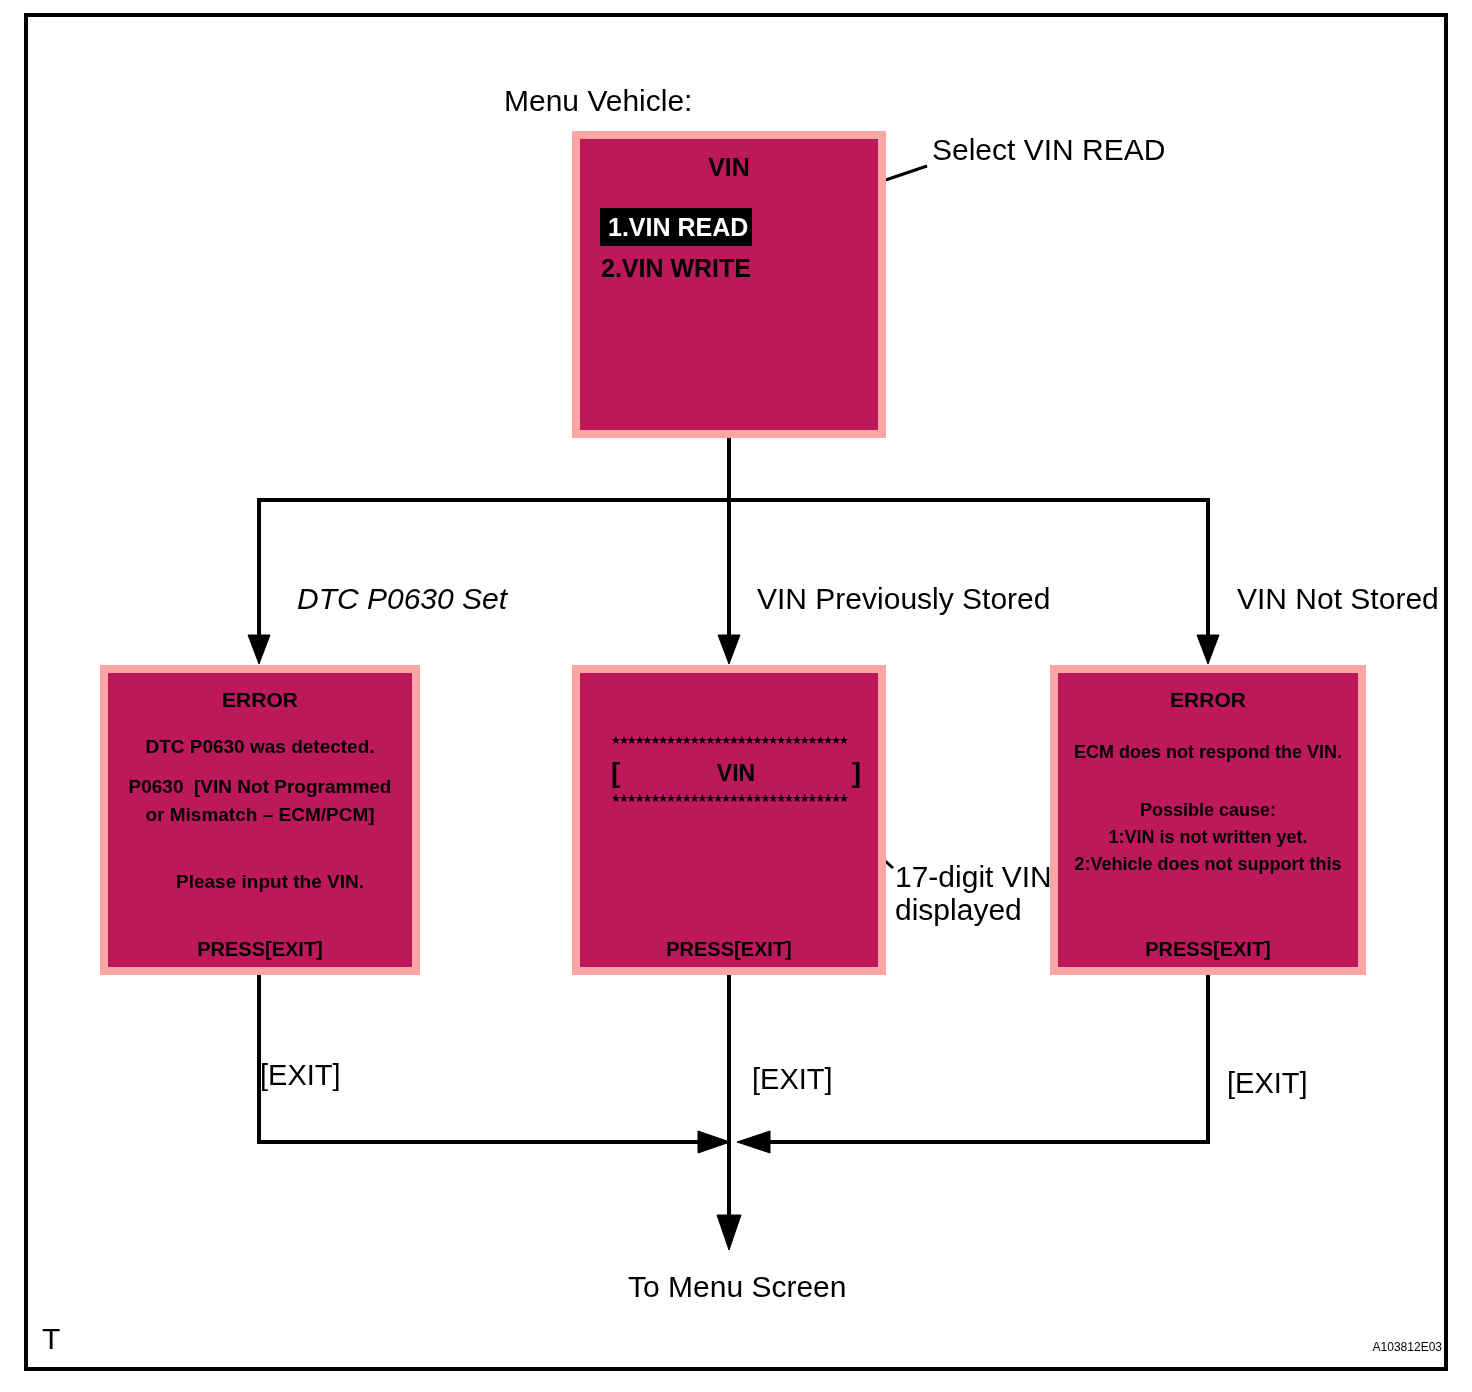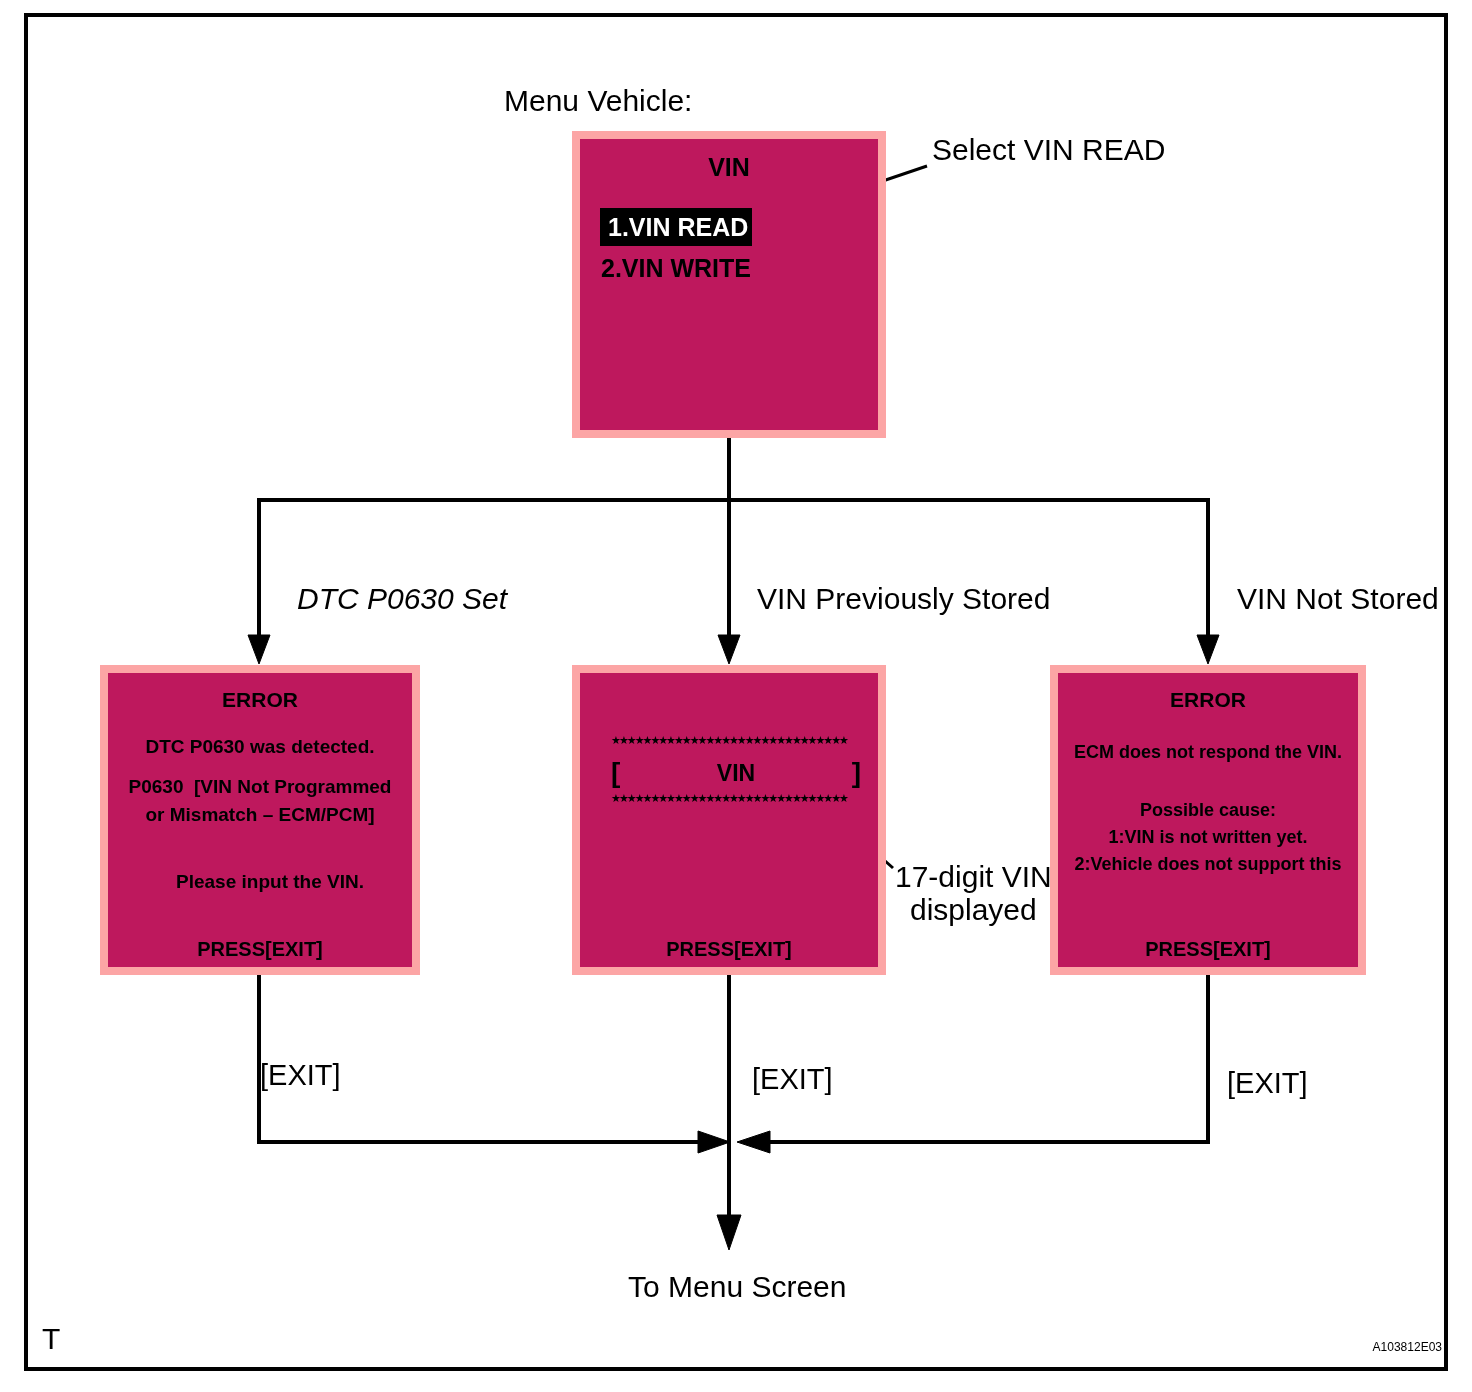"17-digit VIN" div.abs { text-align: center -> none }
